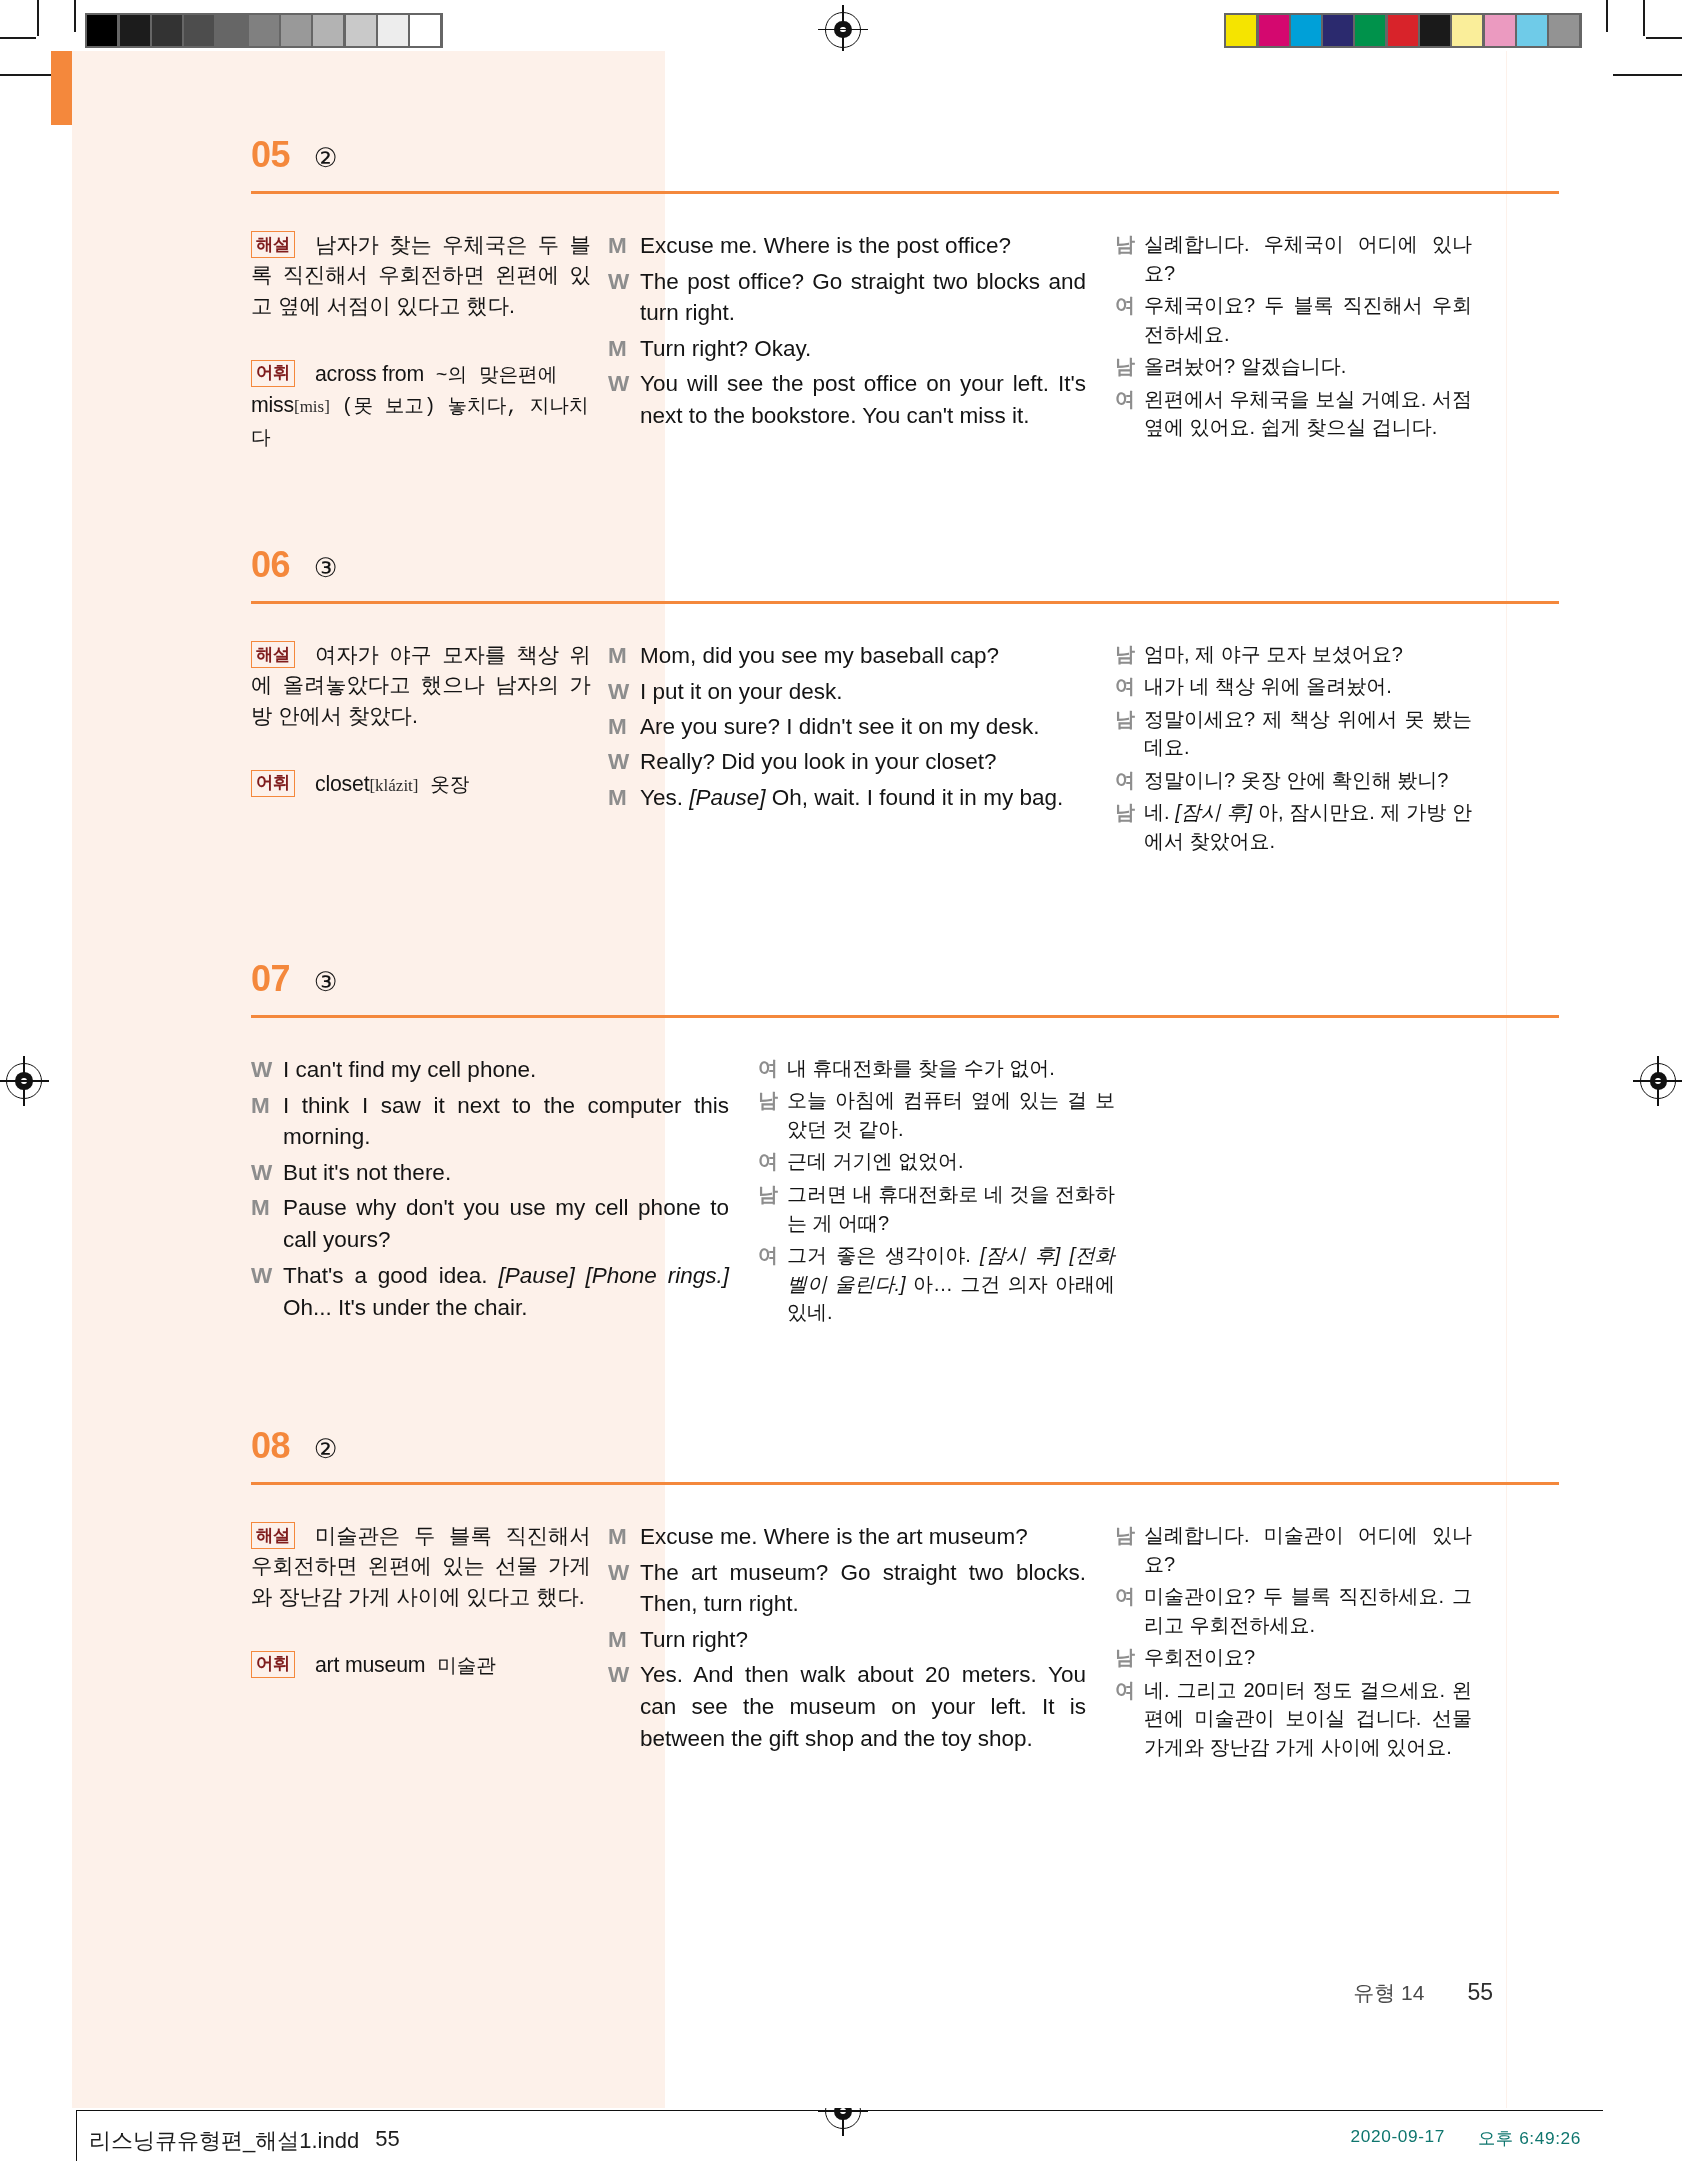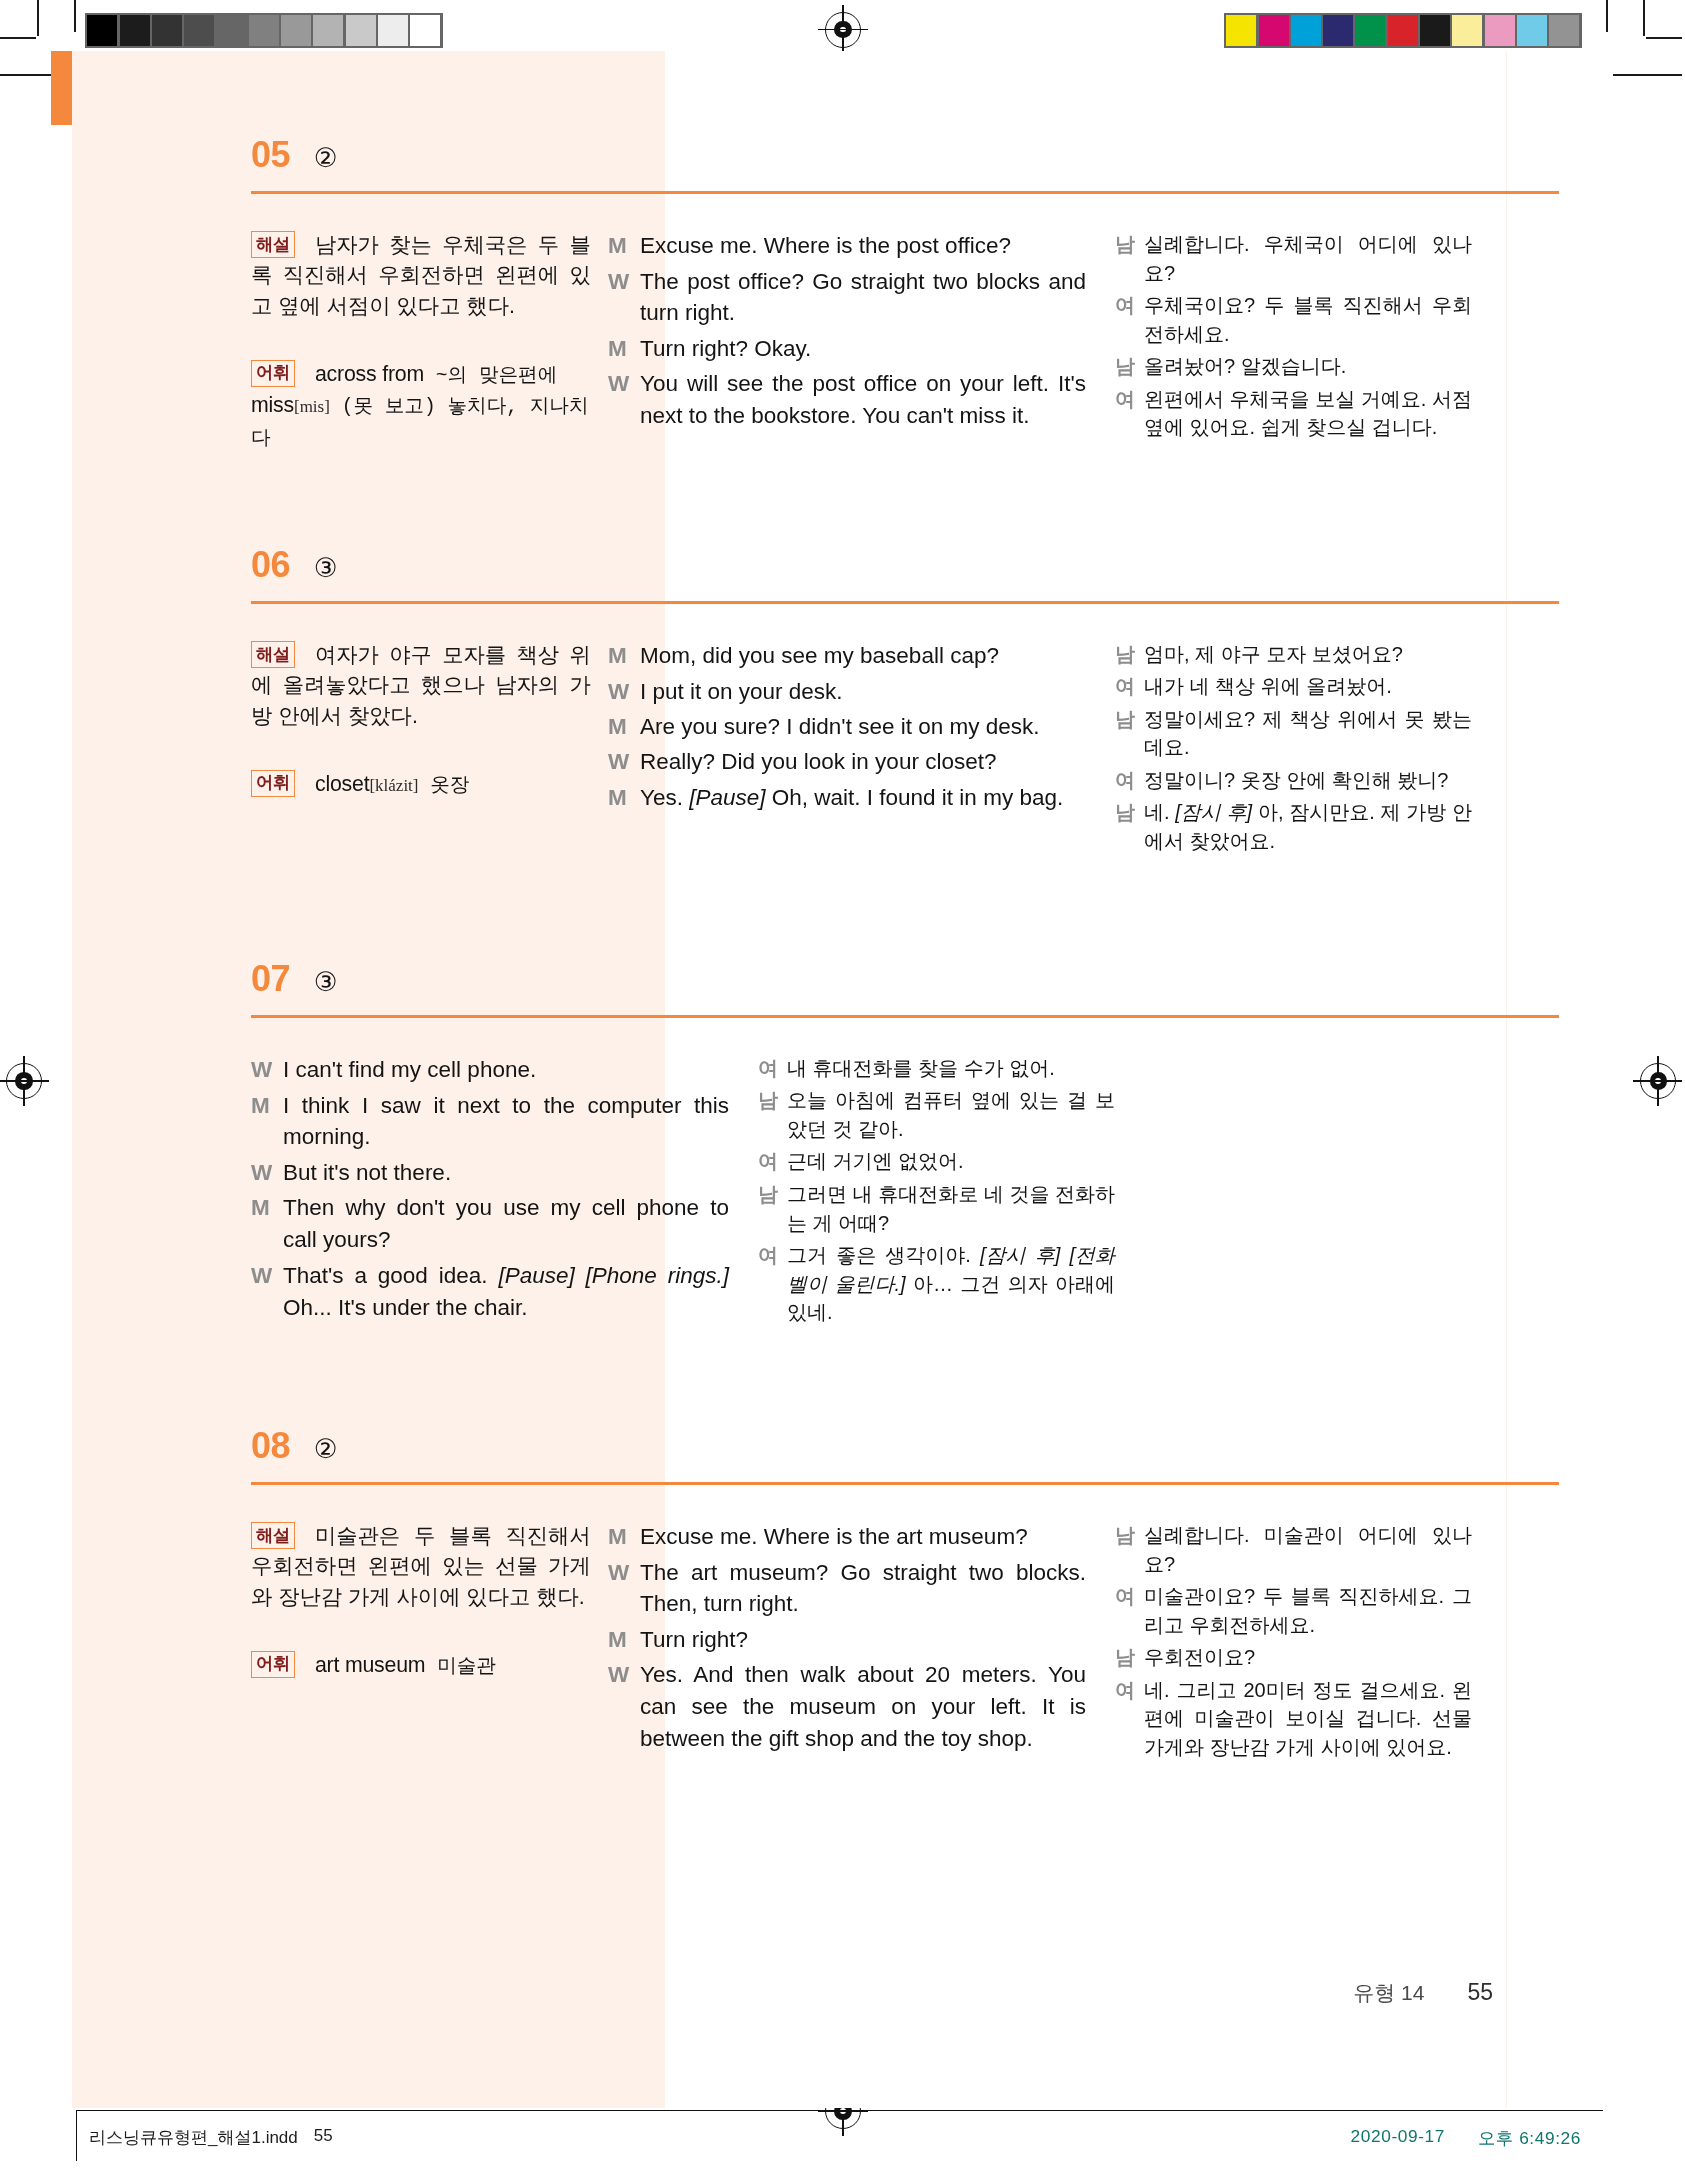"Then why don't you use" div.utt { text: Then -> Pause }
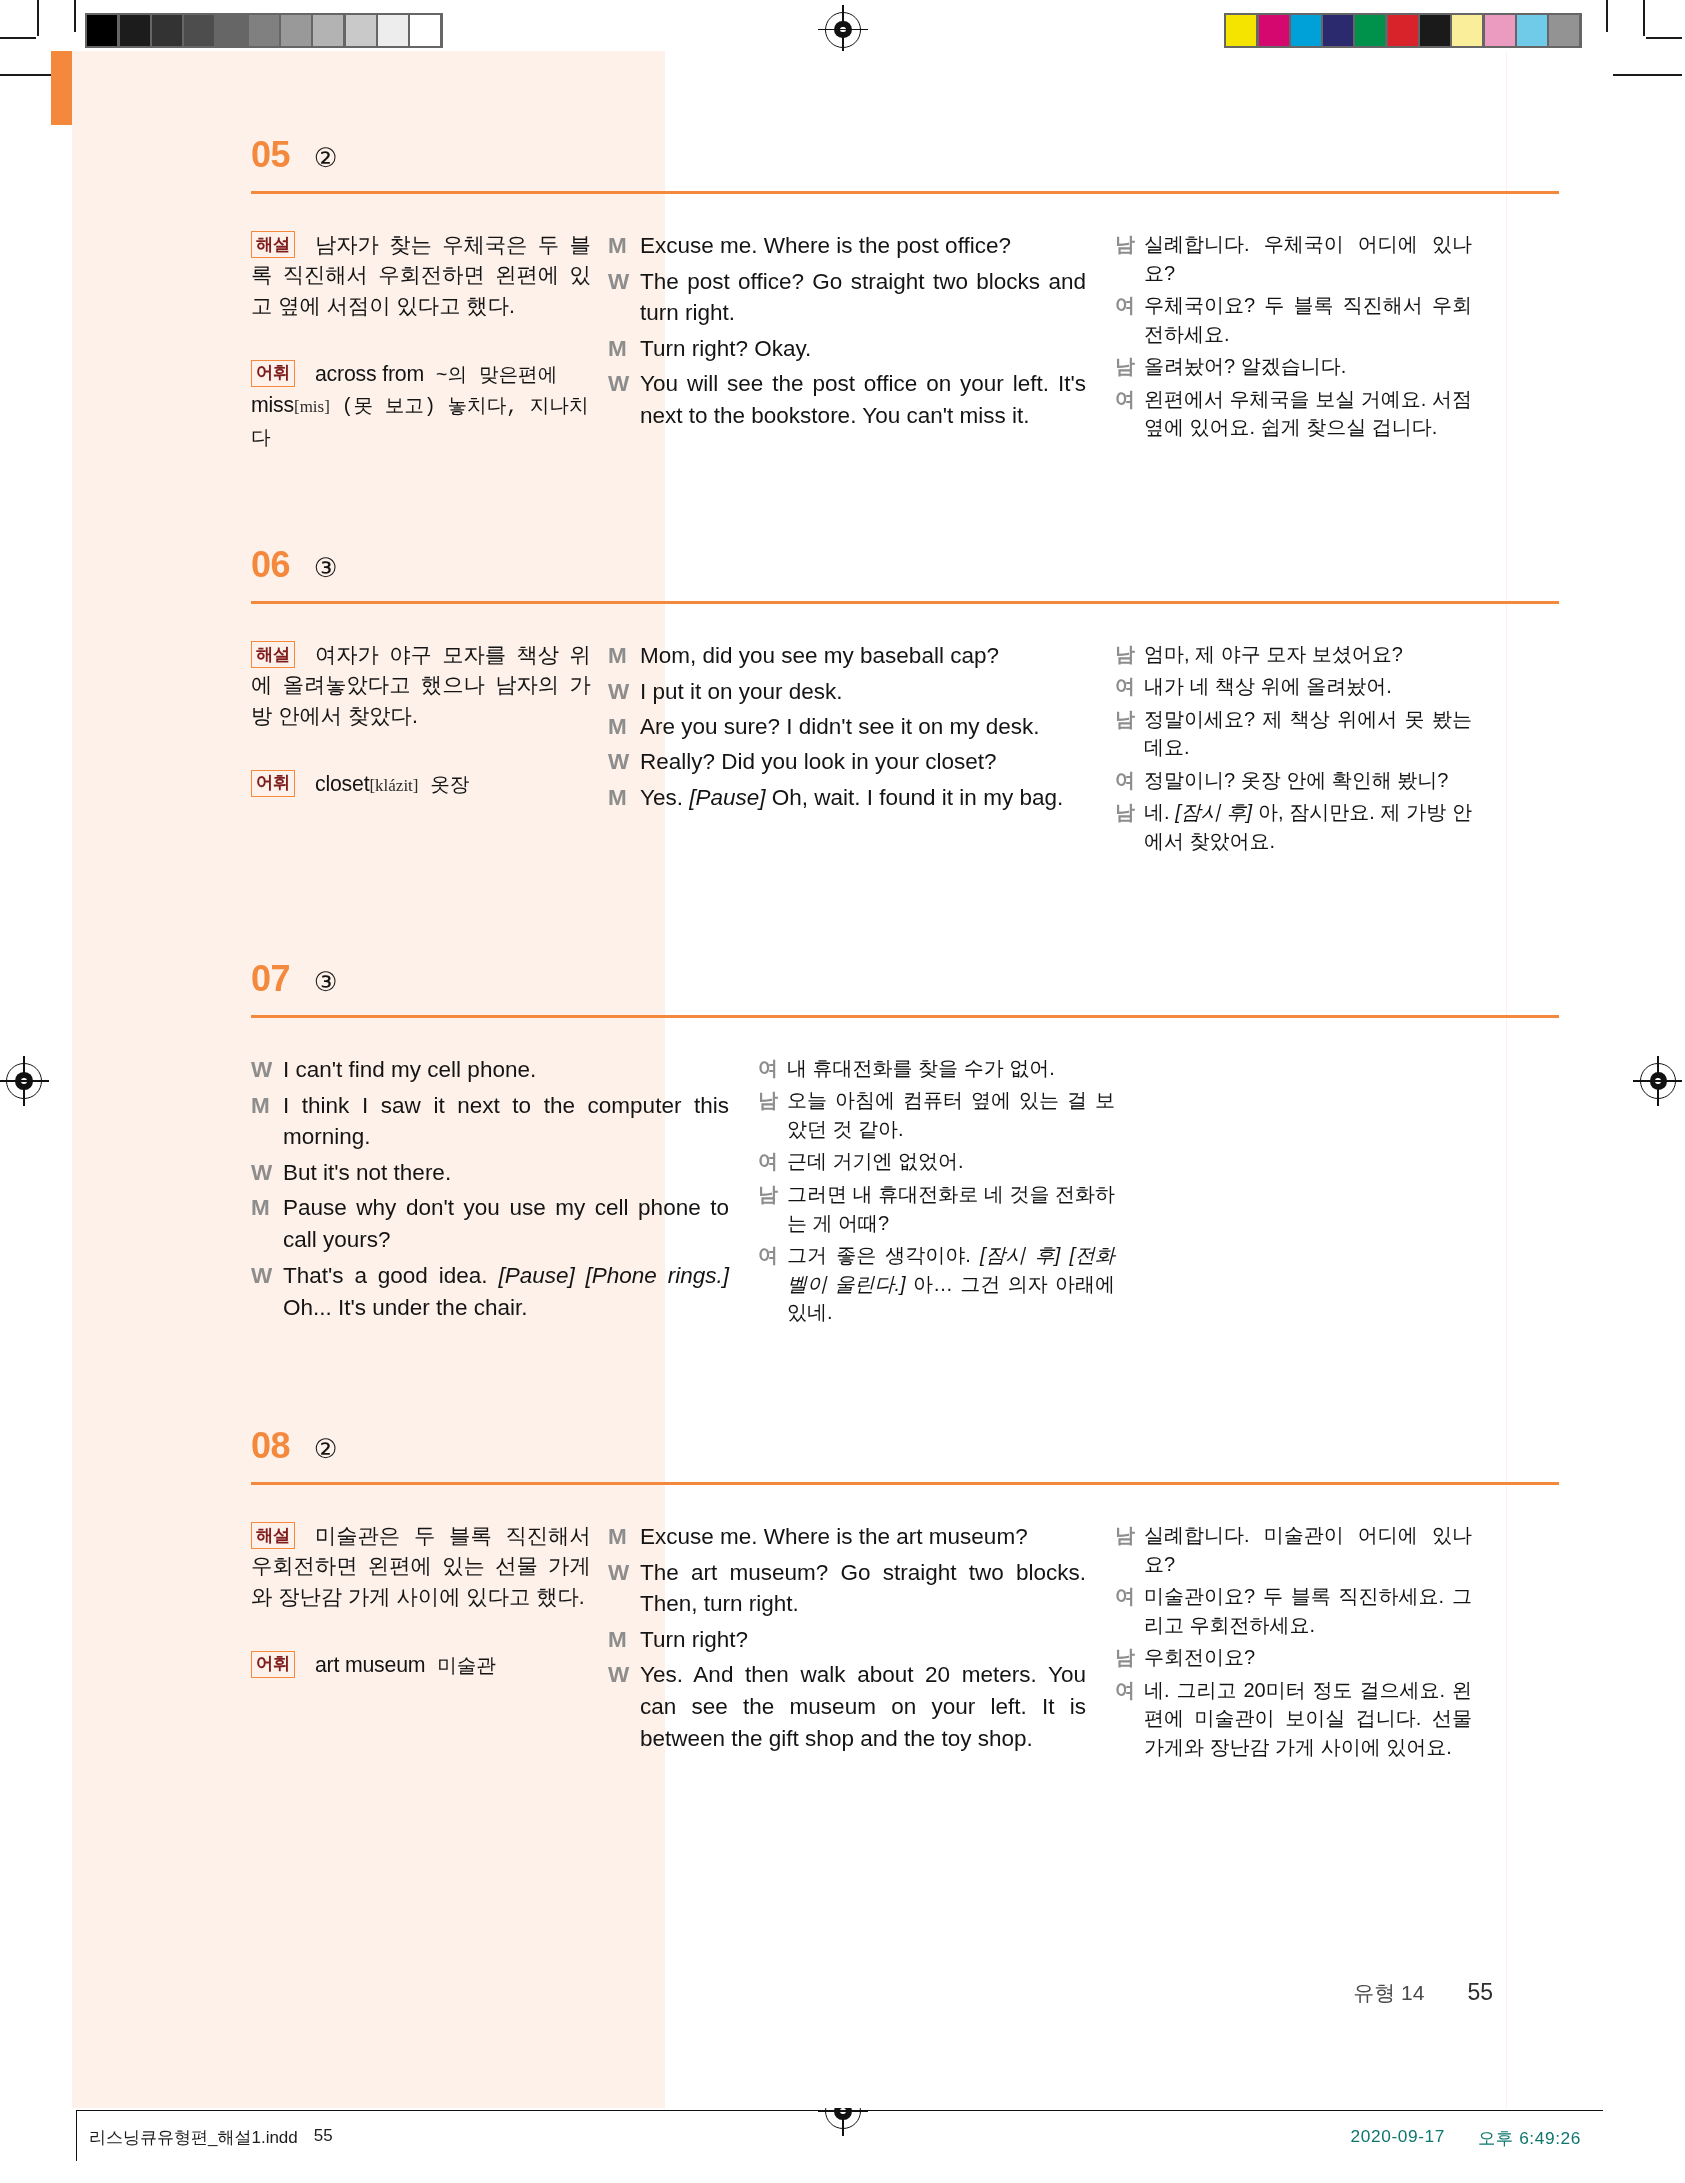"리스닝큐유형편_해설1.indd" #slug { font-size: 17px -> 22px }
